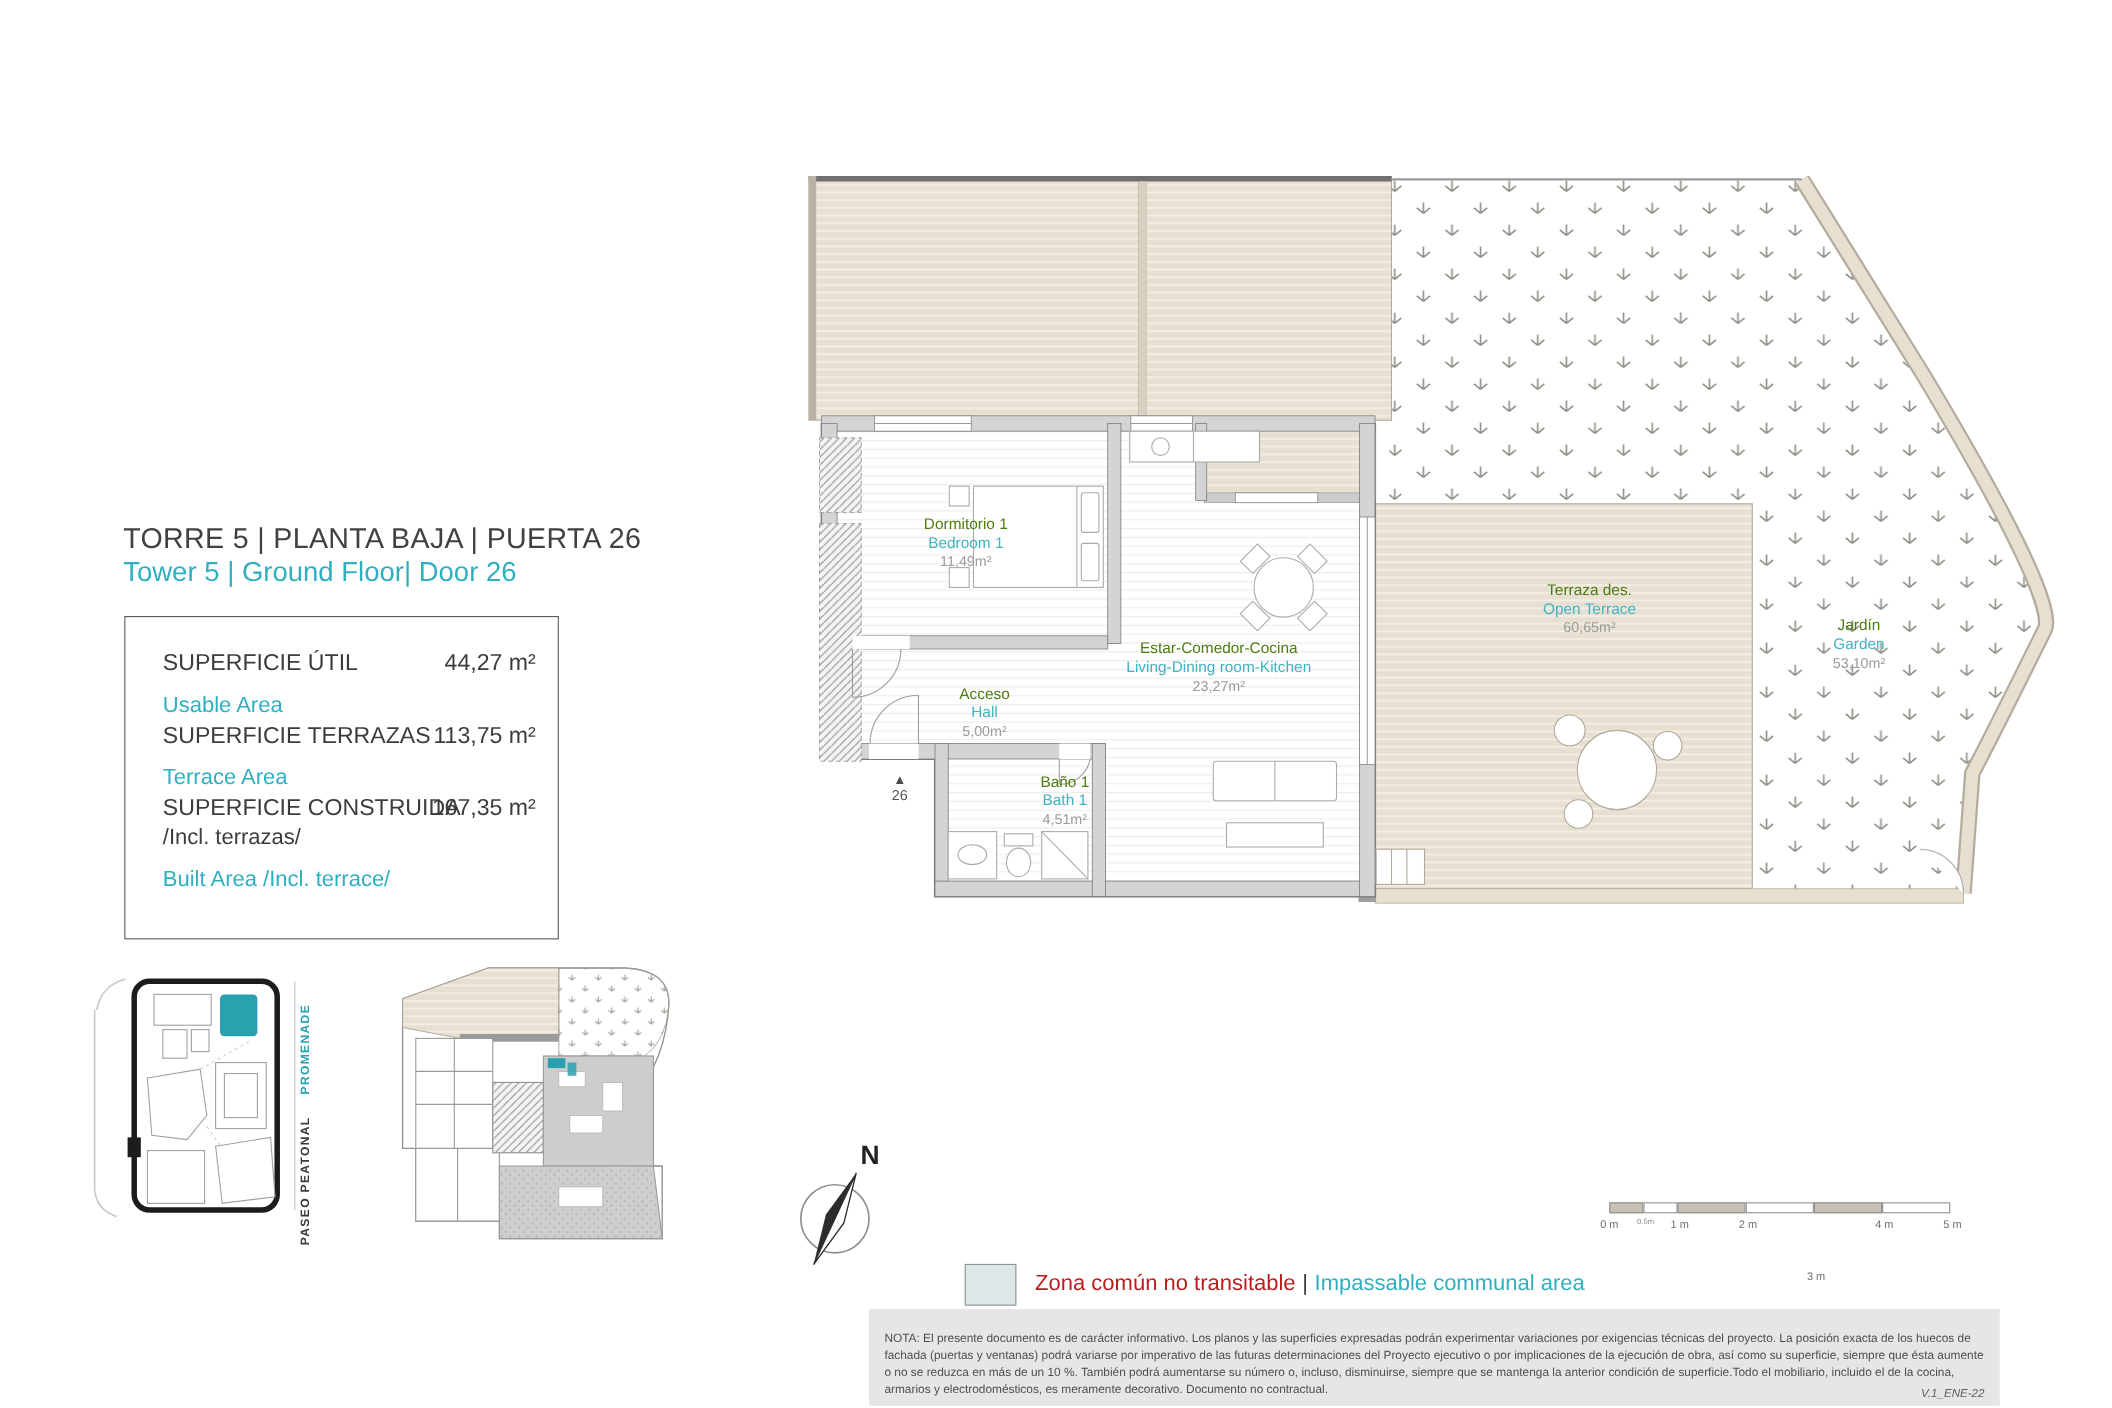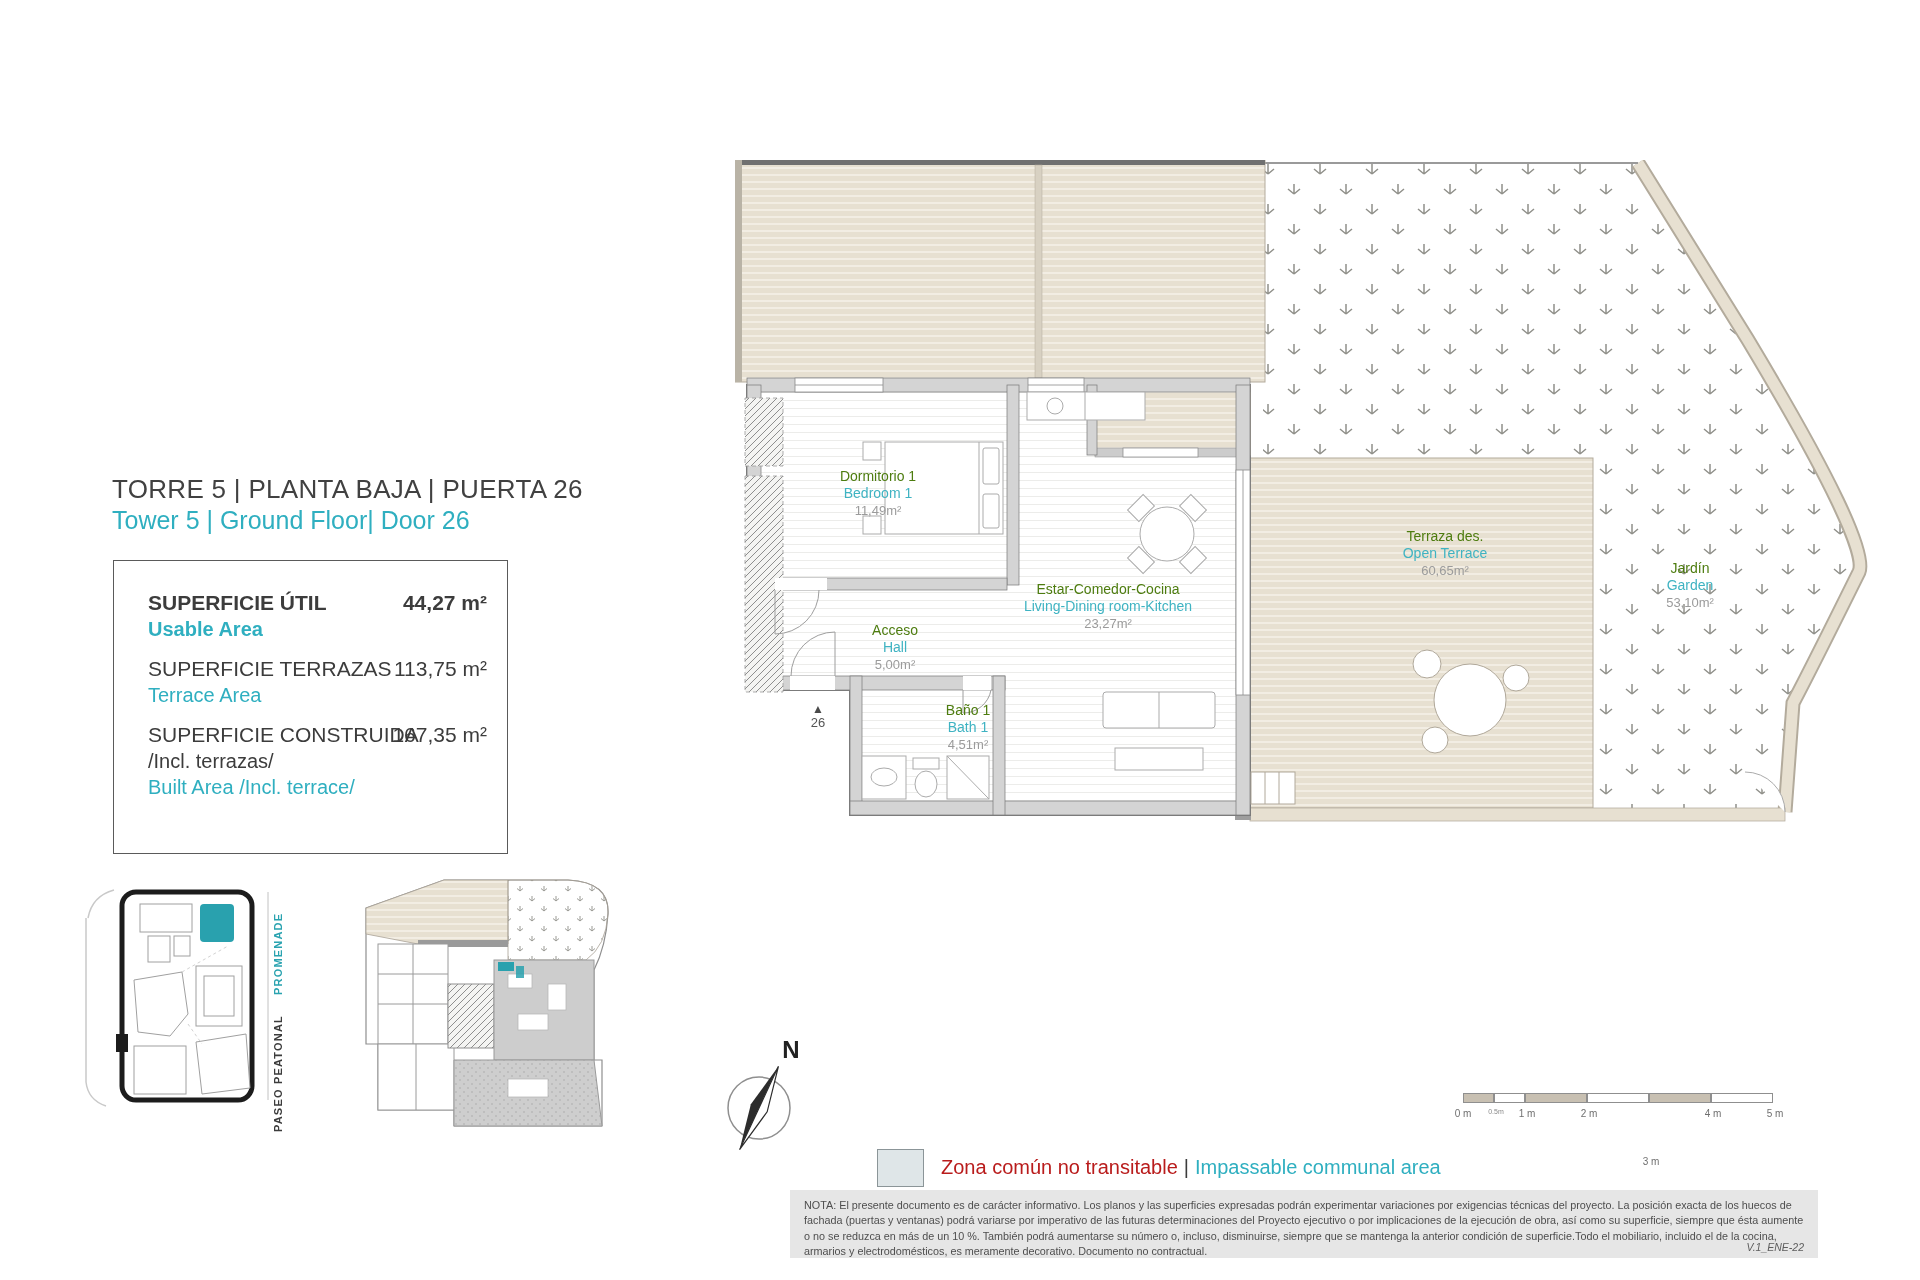"SUPERFICIE ÚTIL" div.sumrow { font-weight: bold -> none }
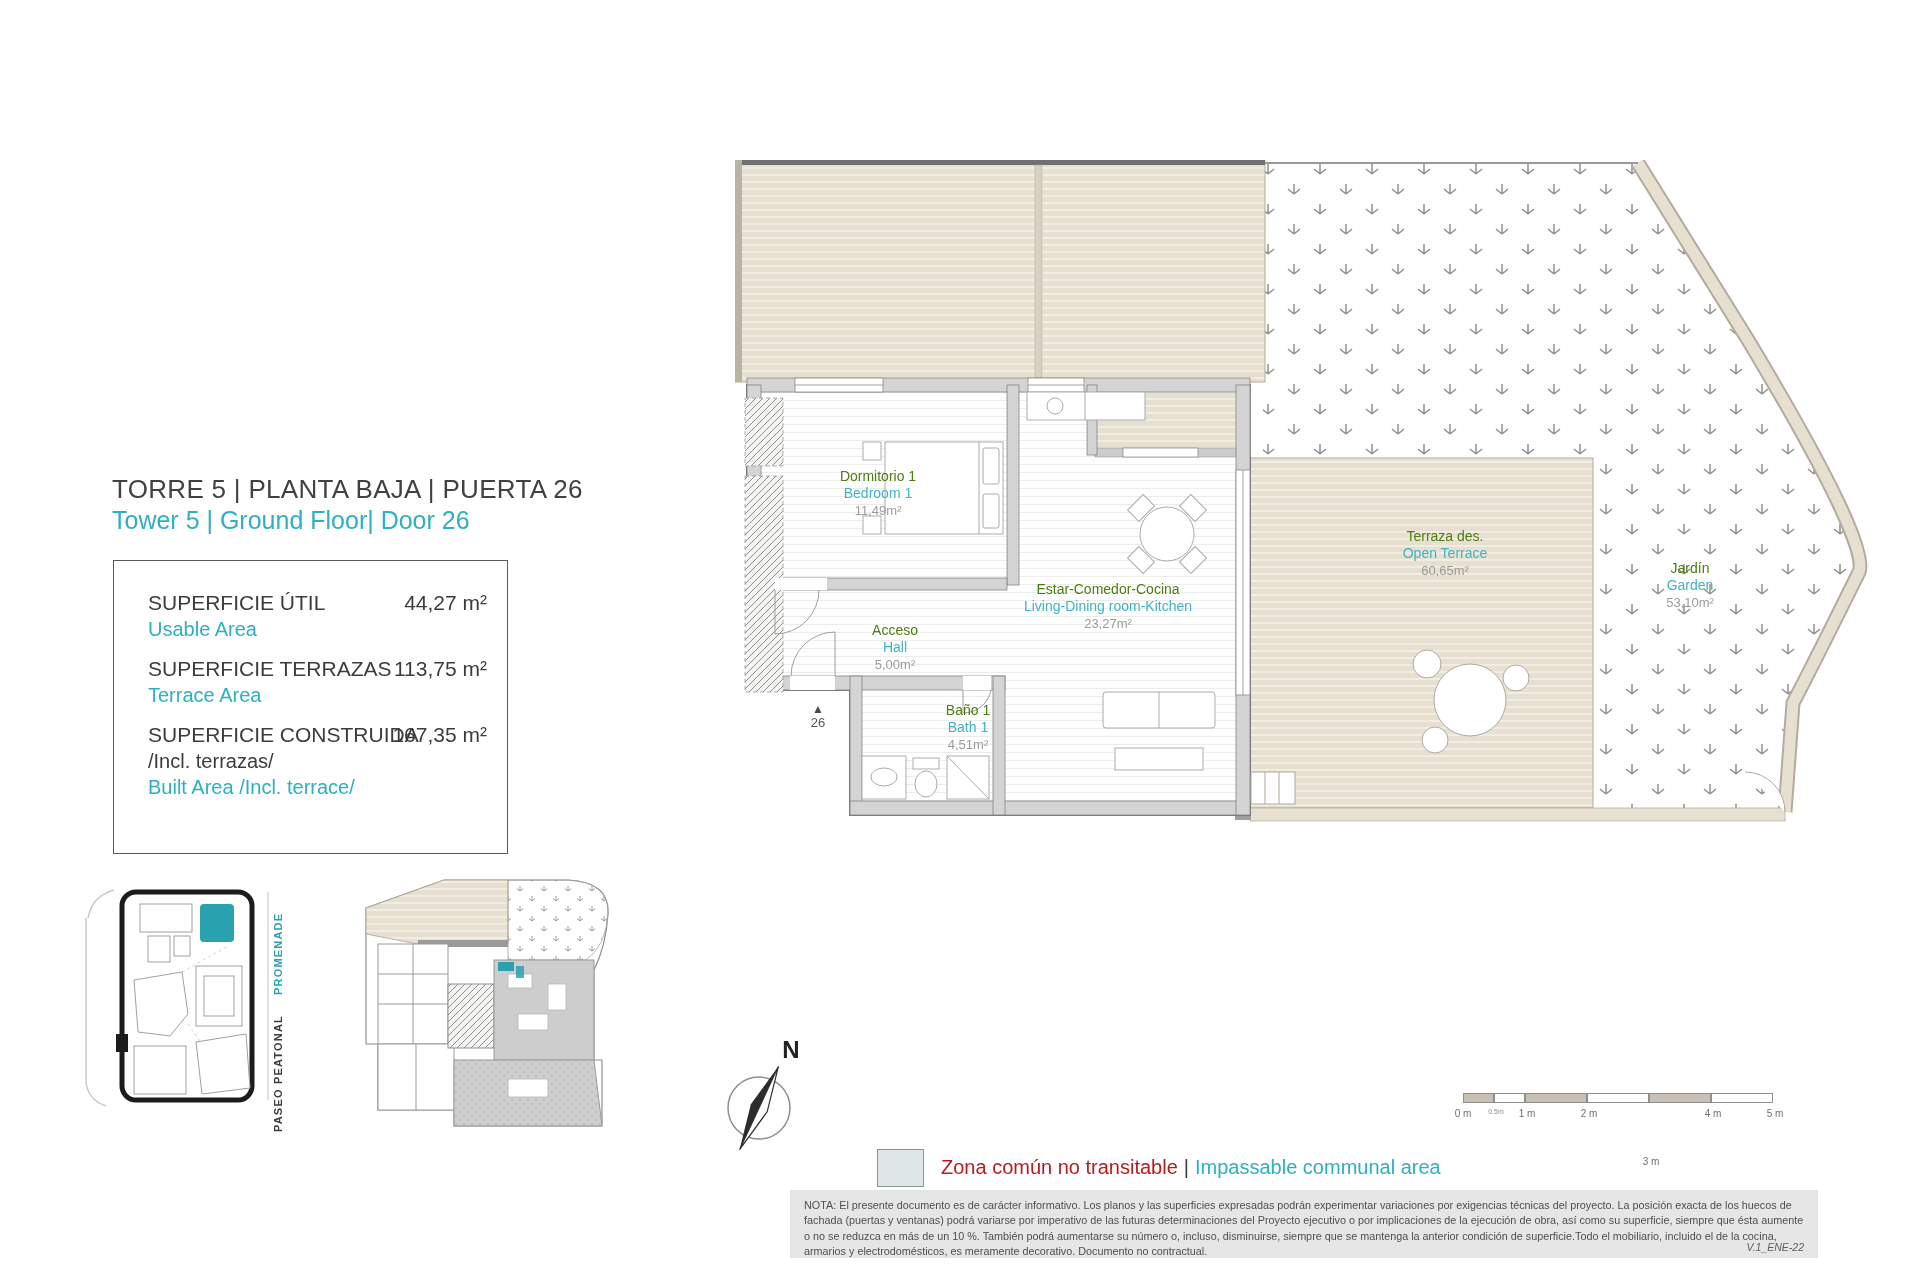"Usable Area" .sumrow .sub { margin-top: 3px -> 15px }
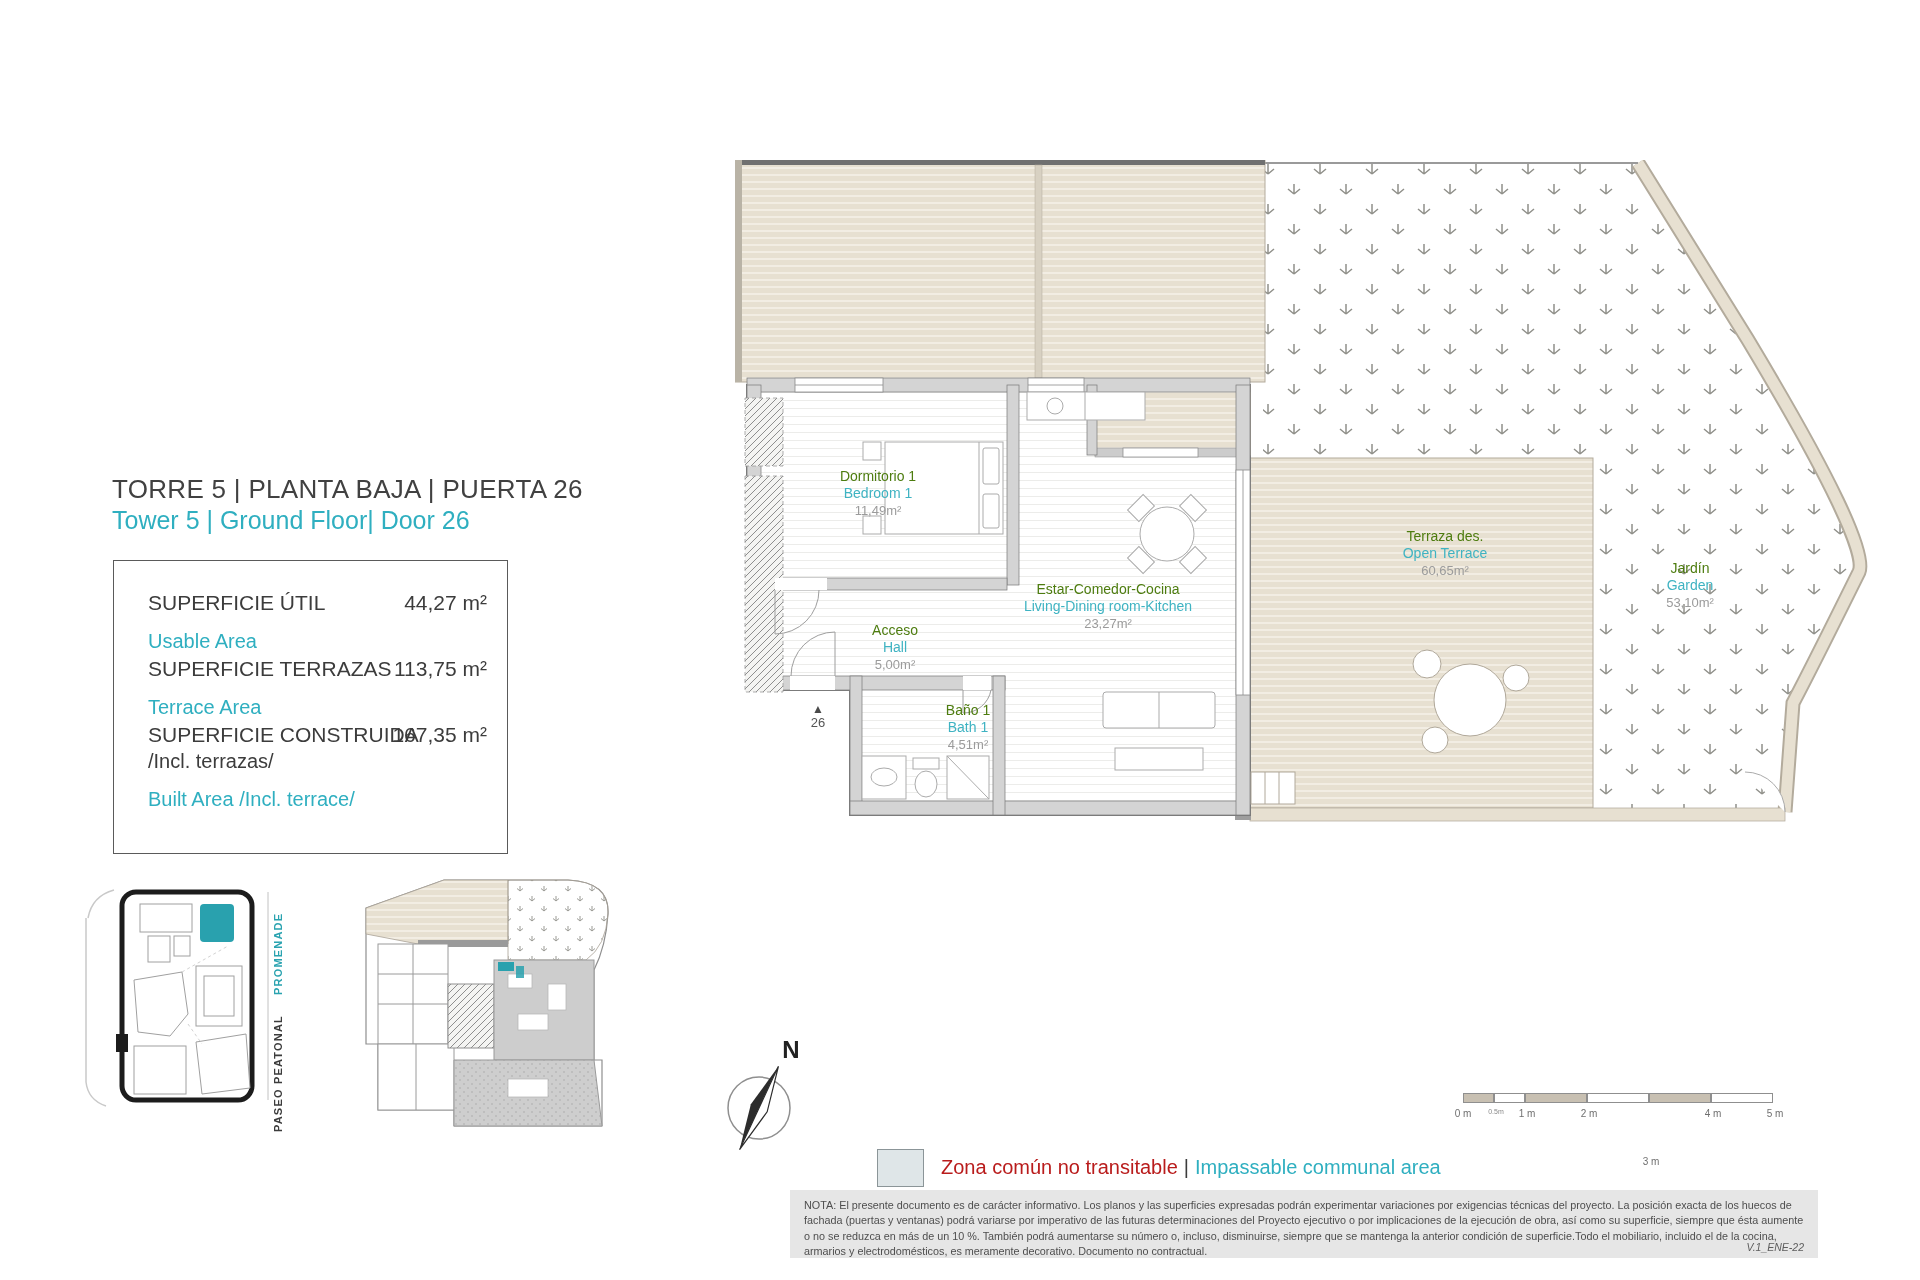"NOTA: El presente documento es" .notes { height: 68px -> 88px; padding: 8px 14px 6px 14px -> 20px 14px 6px 14px }
